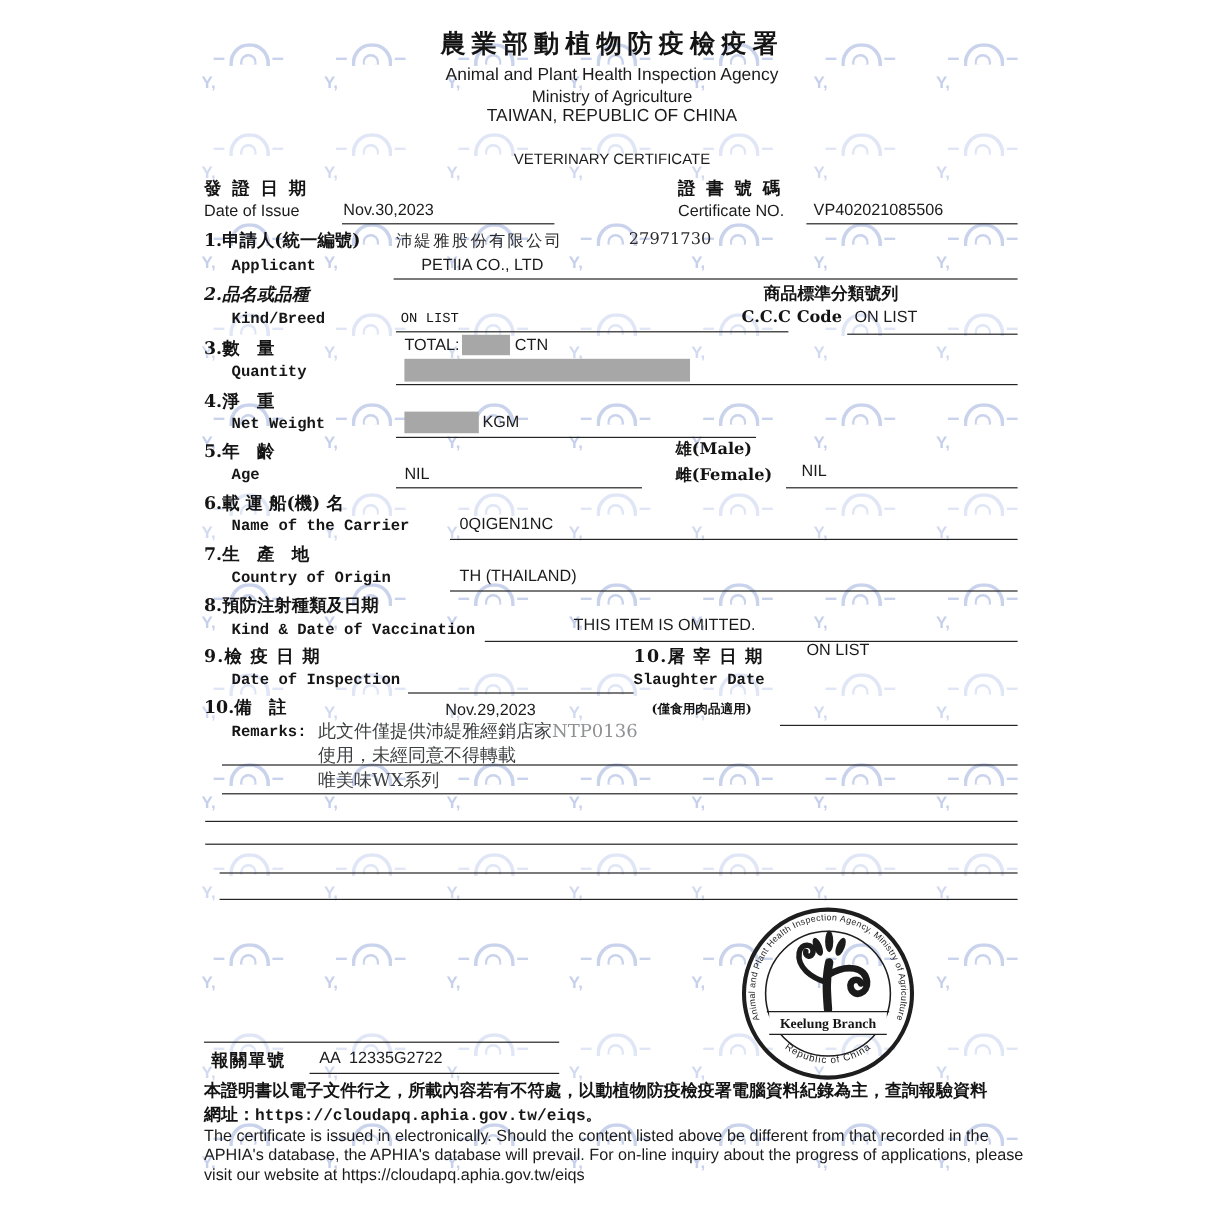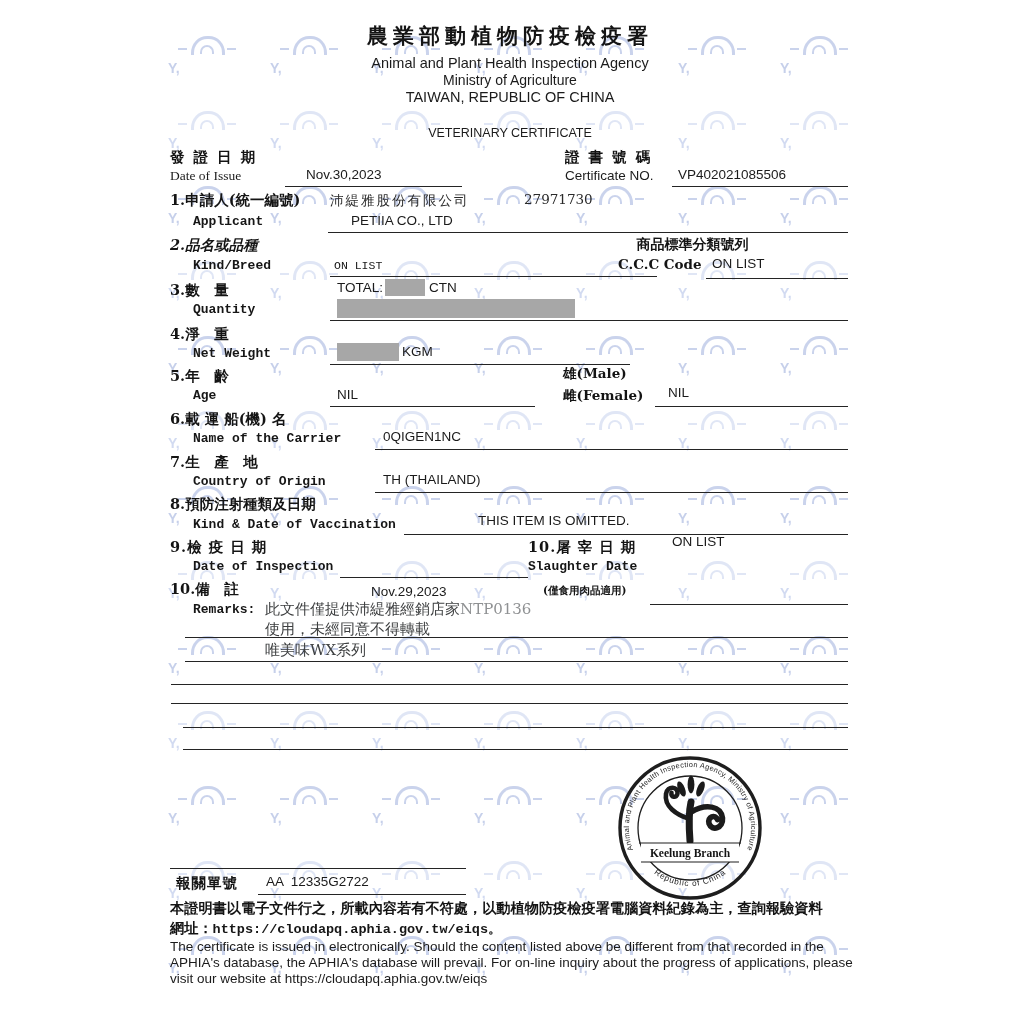"Date of Issue" div.abs { font-family: Liberation Serif, serif -> none }
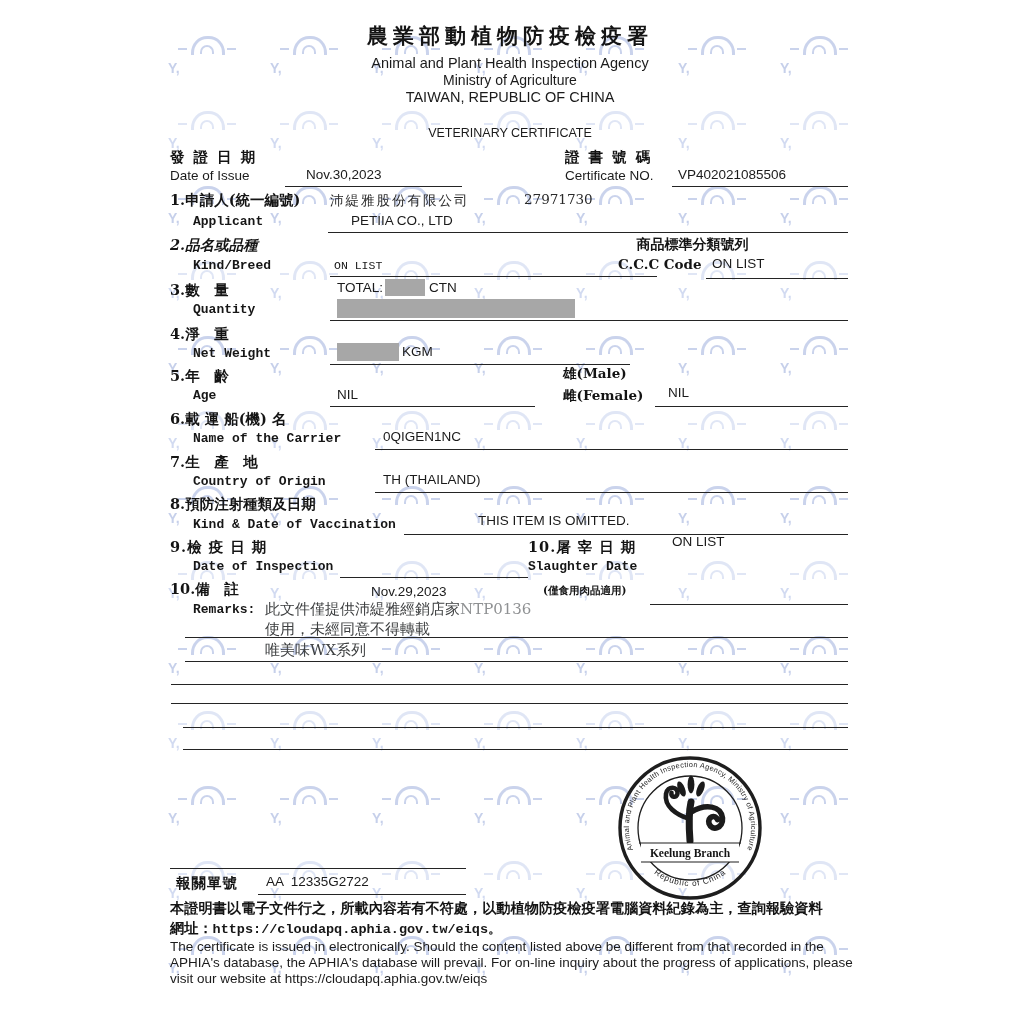"Nov.30,2023" div.abs { left: 306px -> 286px }
